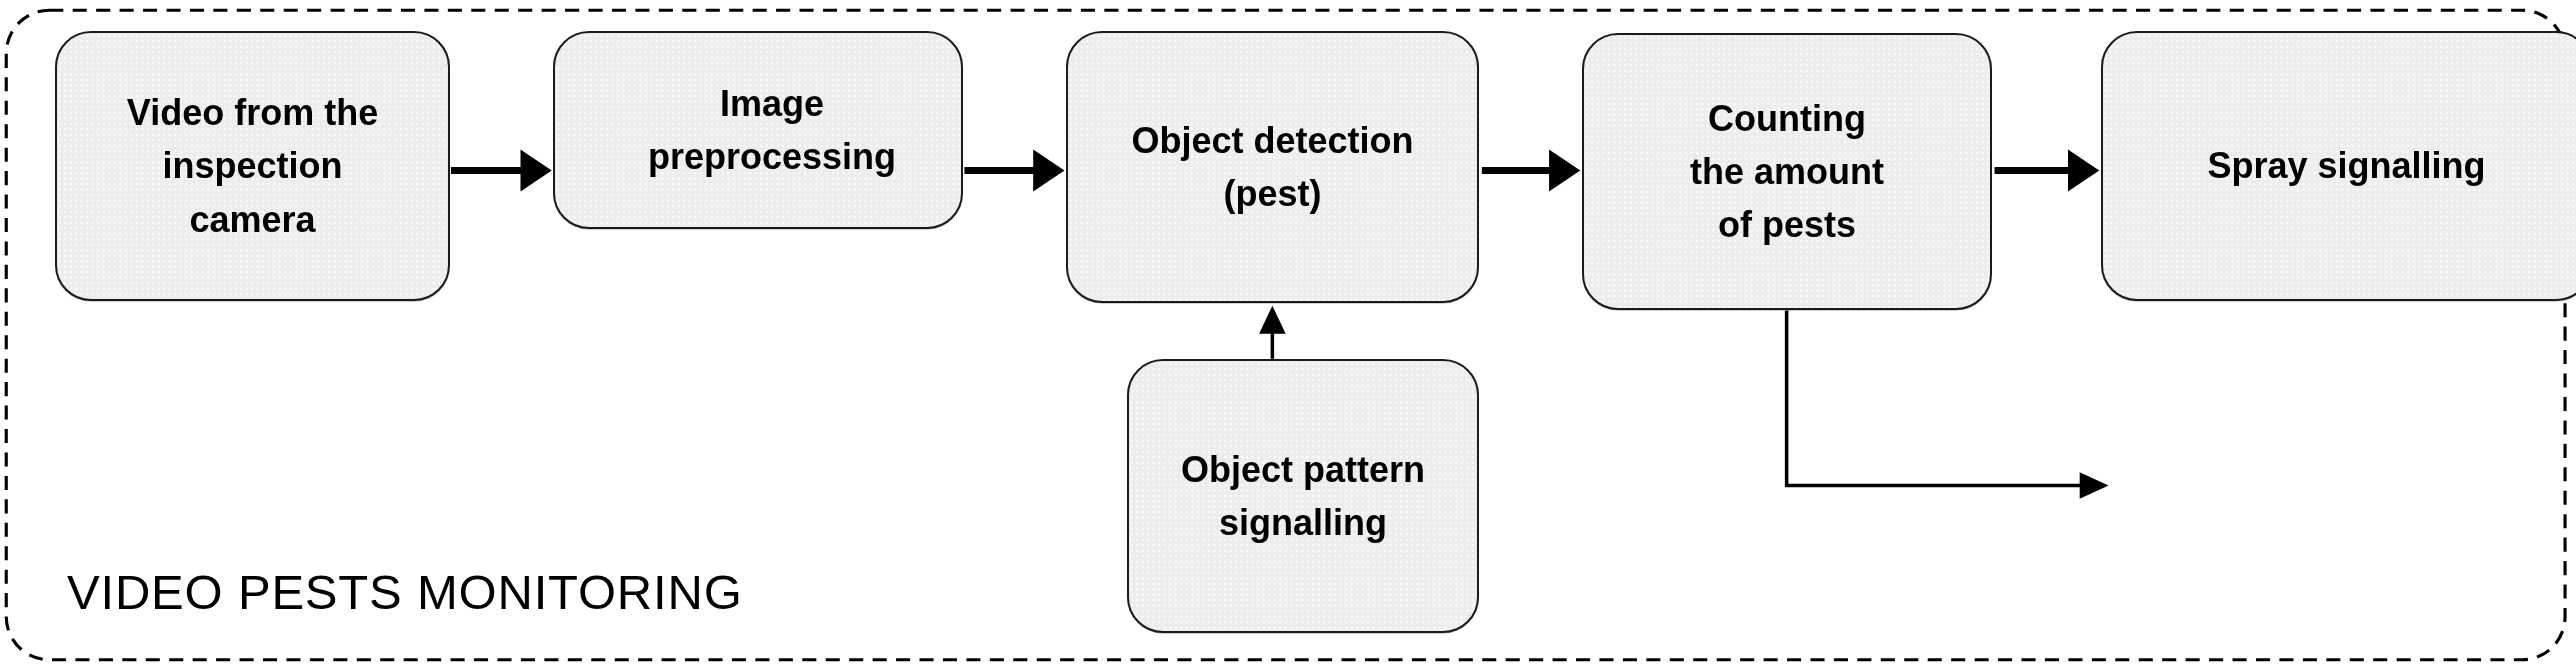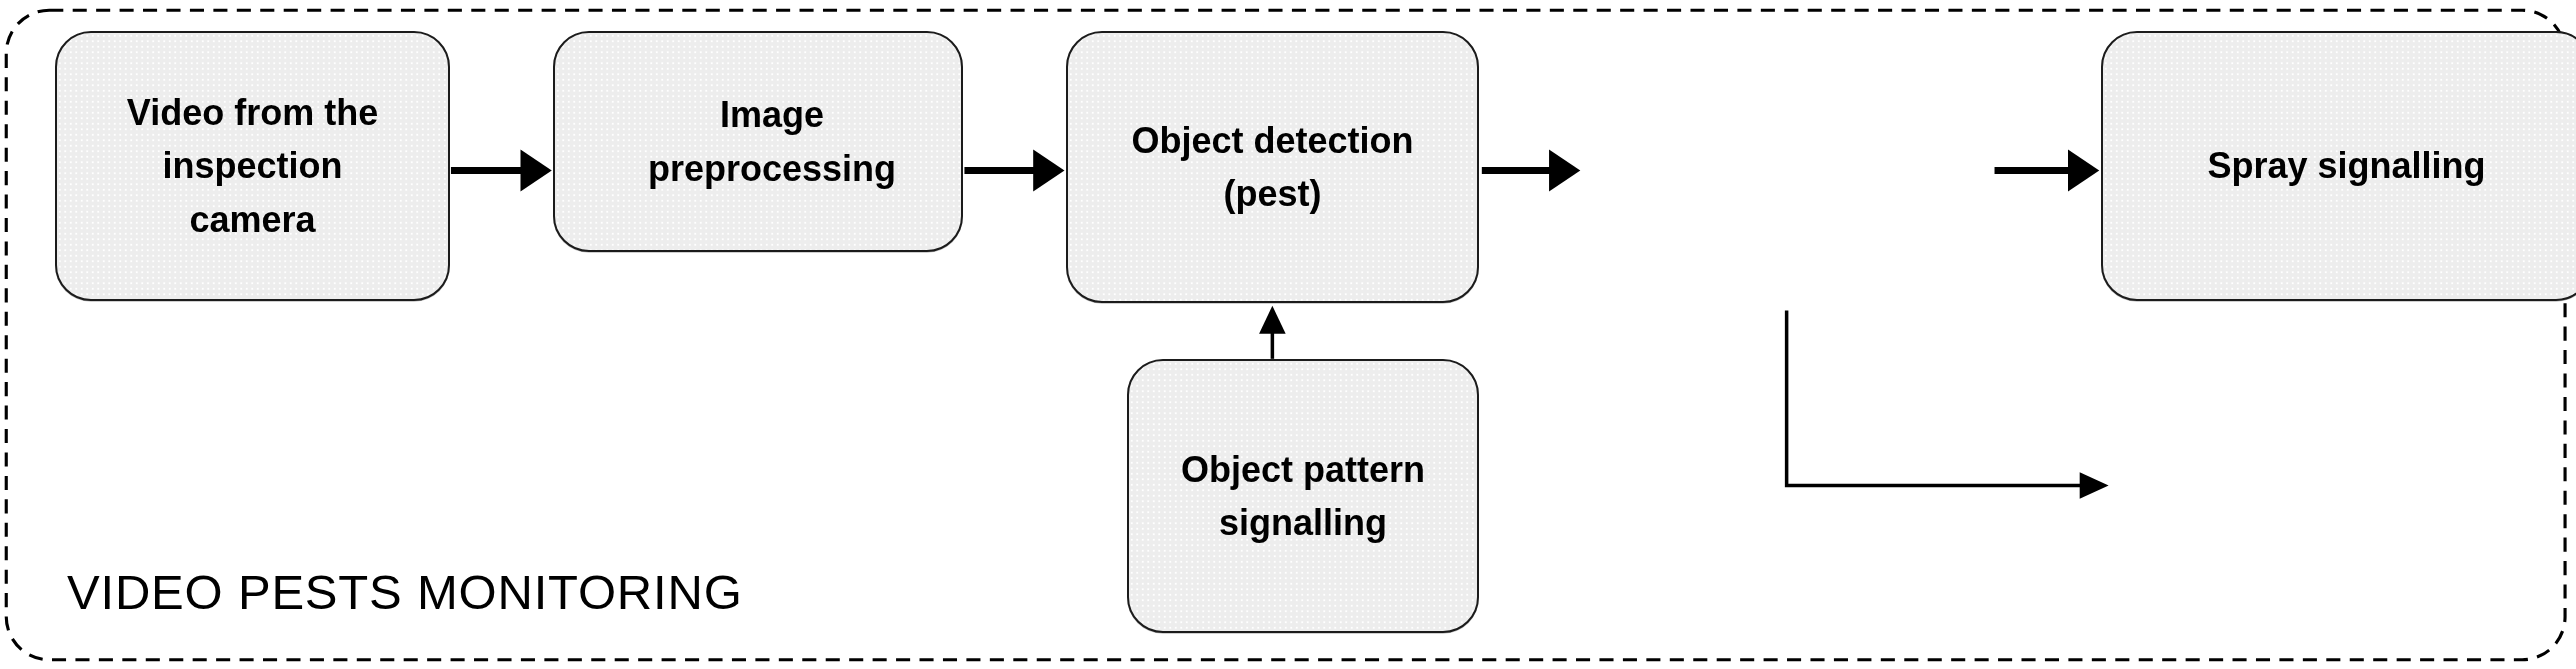"Image" .n2 { height: 221px -> 198px }
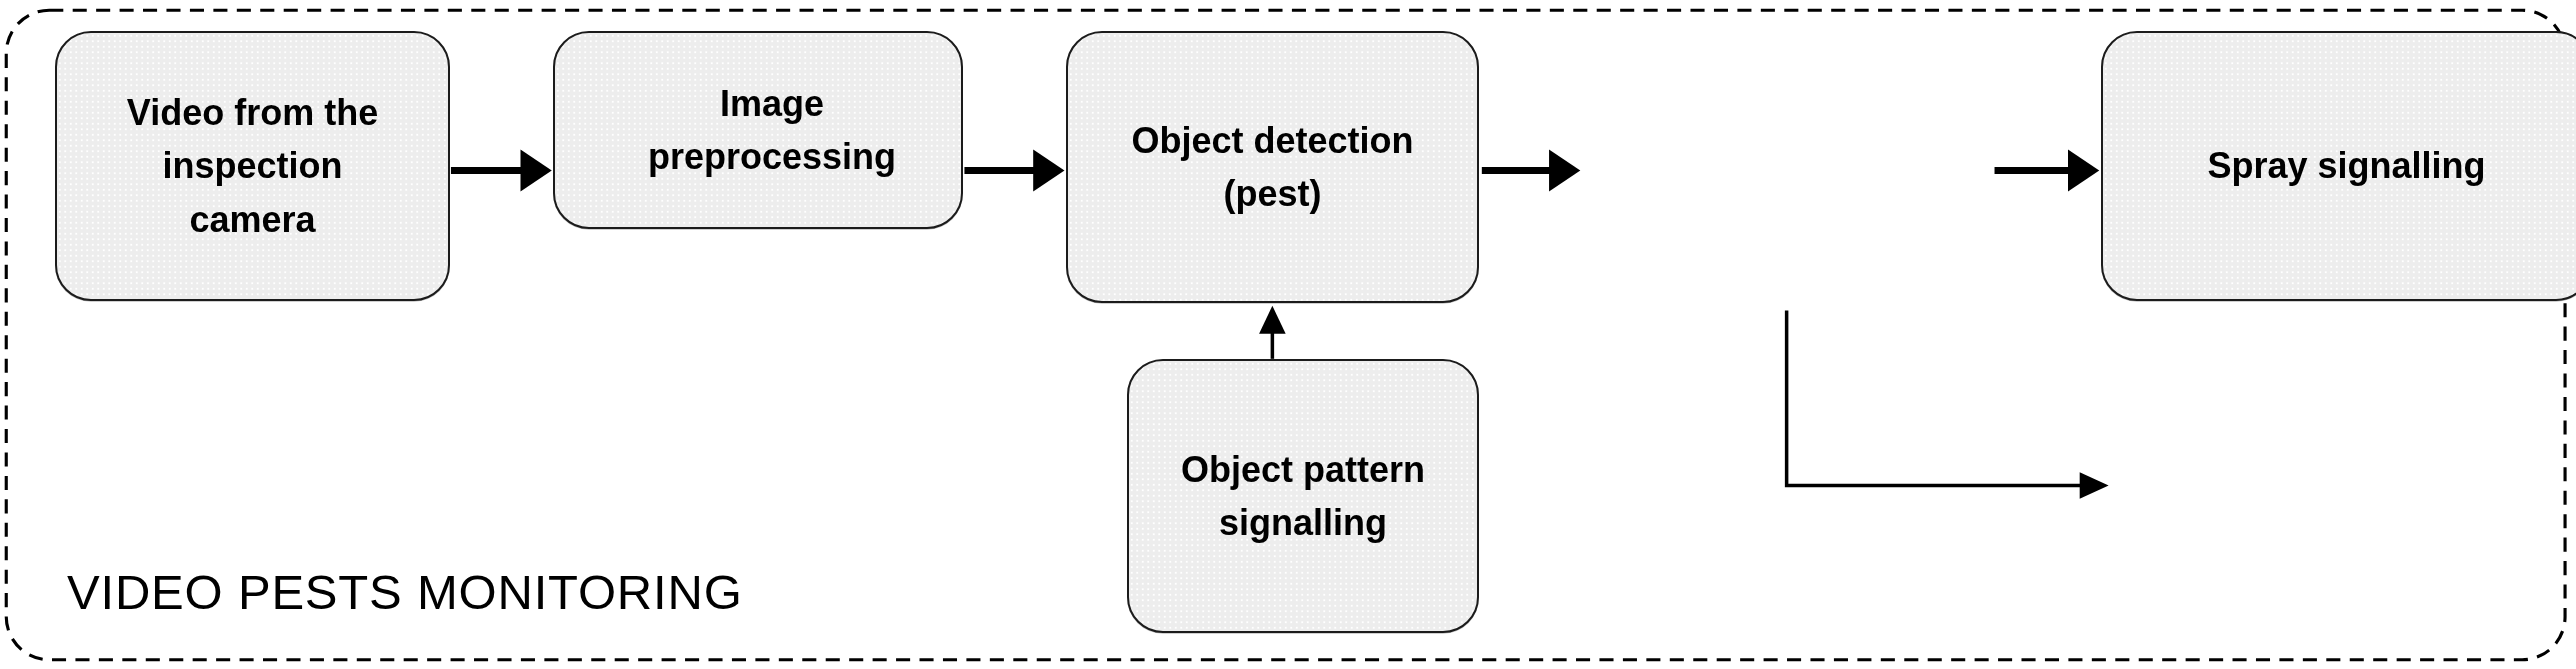"Counting" div.node { html: none -> <div> <span>Counting the amount of pests</span> </div> }
